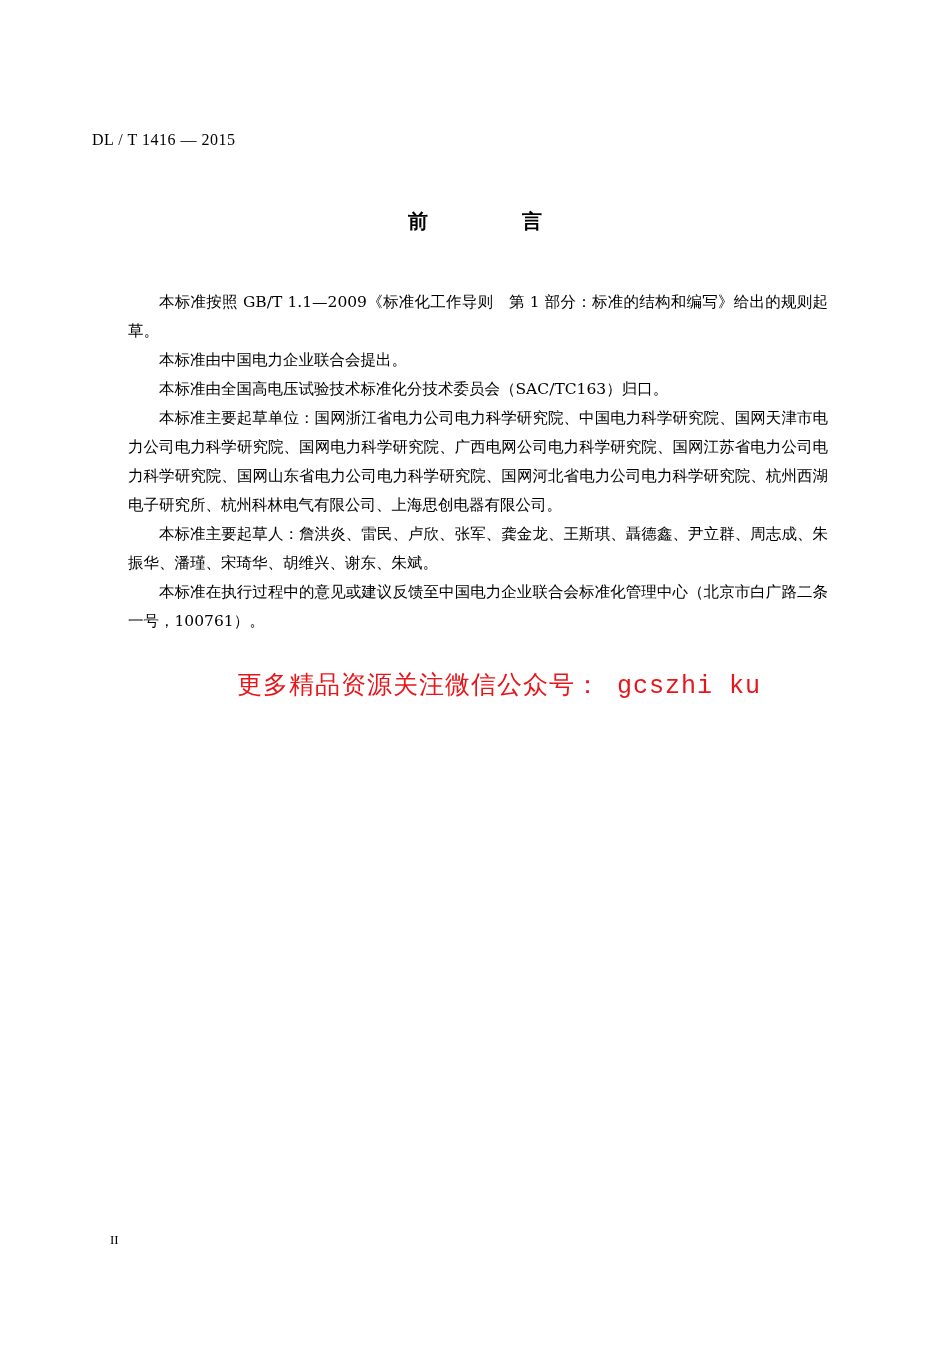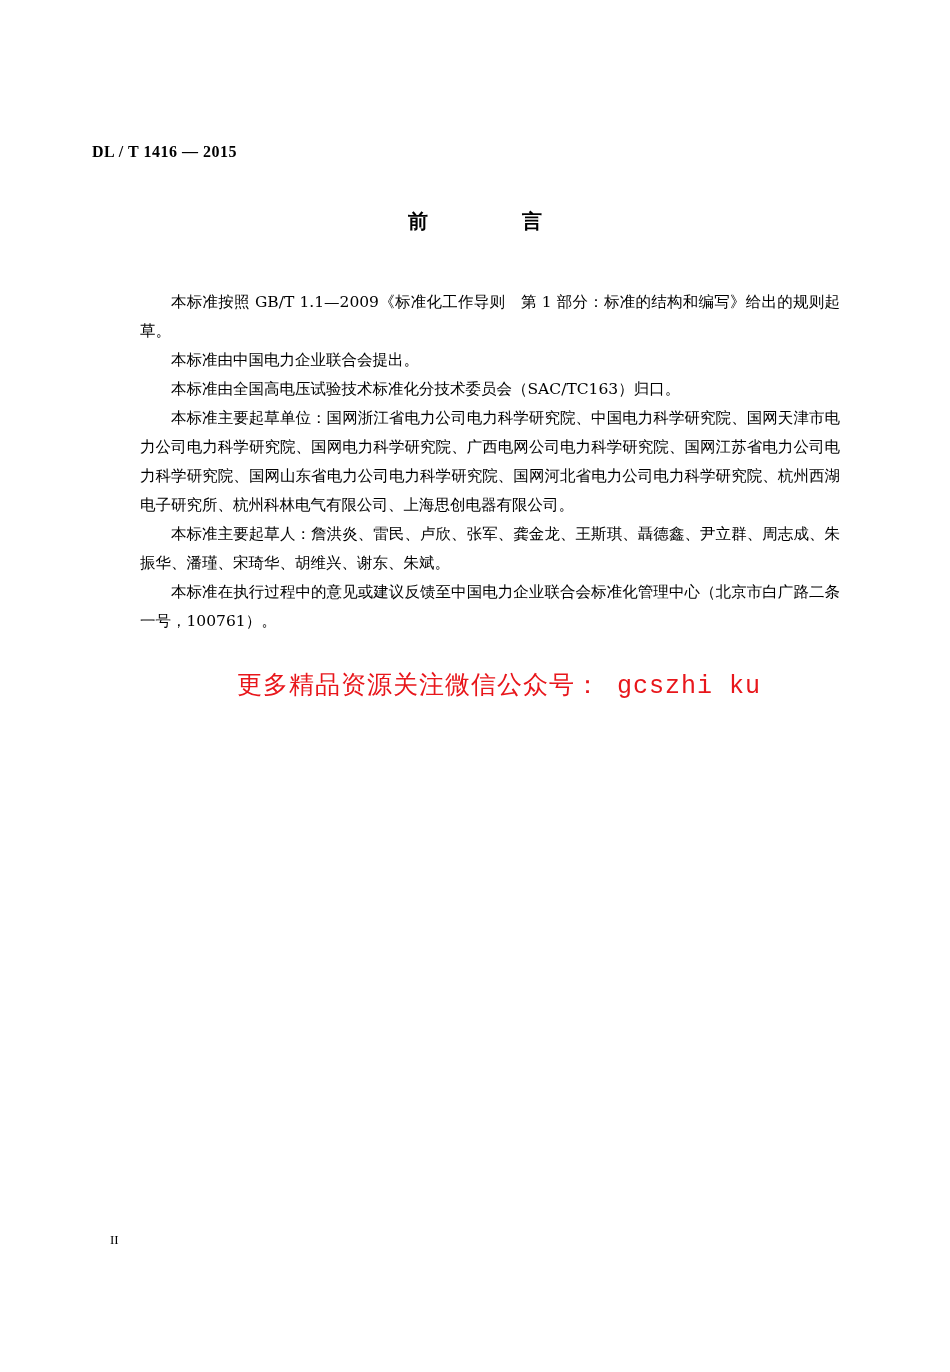"DL / T 1416 —" .header-code { font-weight: bold -> normal; top: 143px -> 131px }
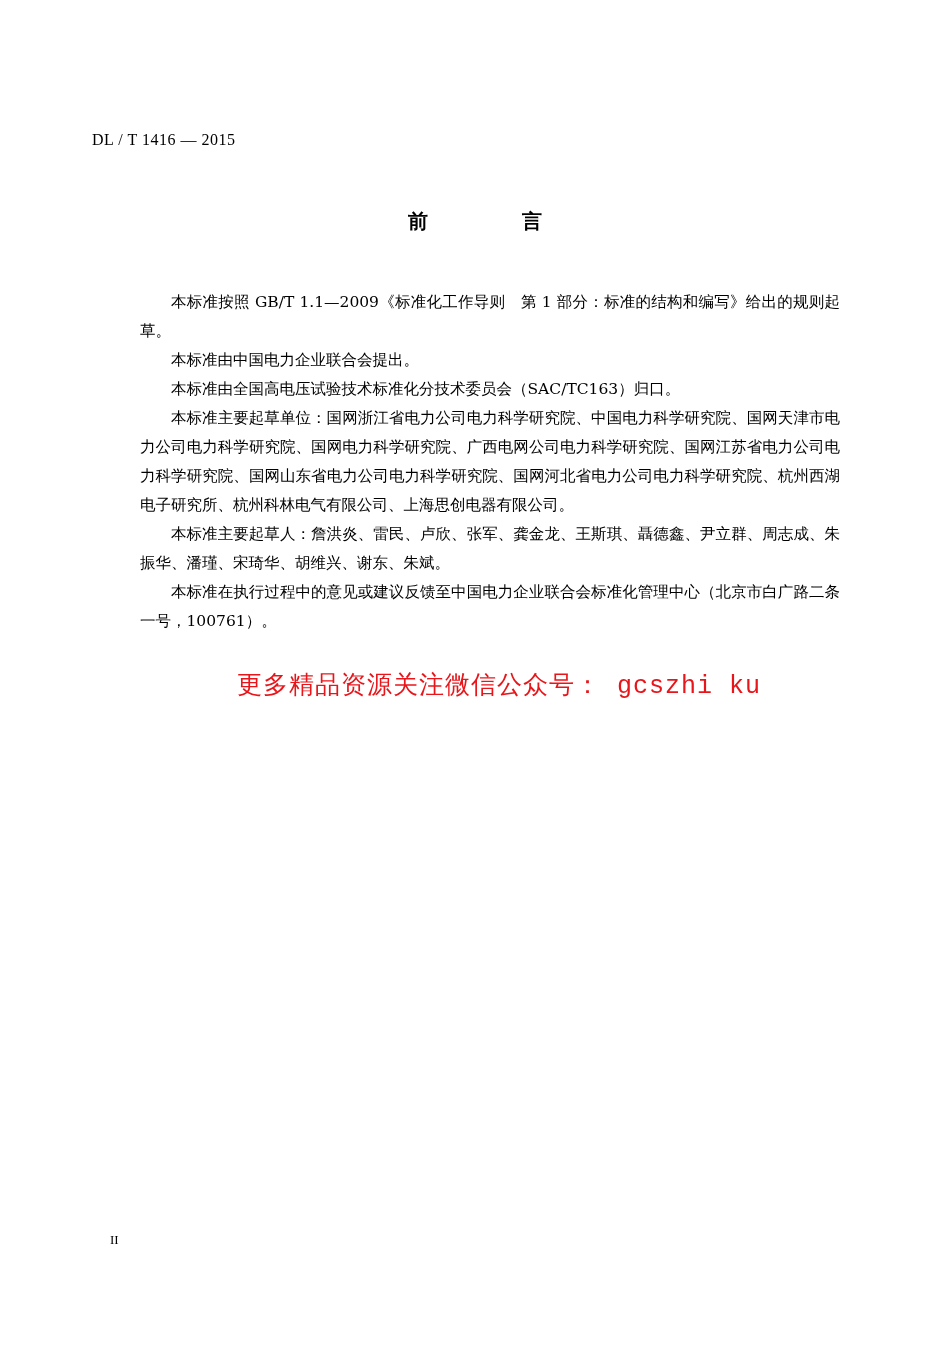"本标准按照 GB/T 1.1—2009《标准化工作导则 第 1" .body-block { margin-left: 12px -> none }
